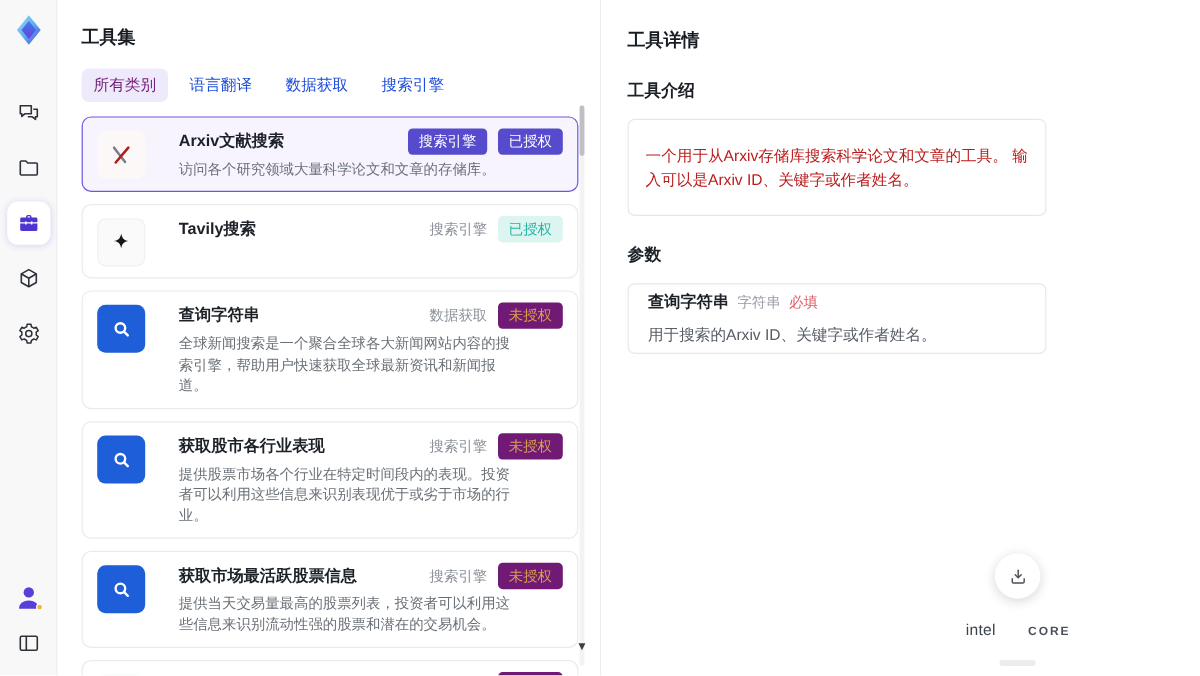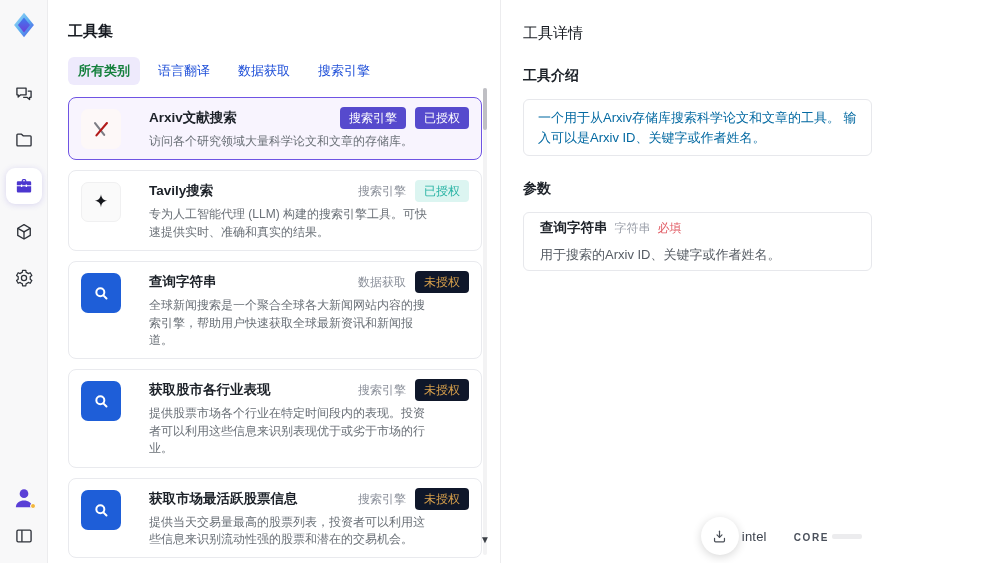"工具详情" .details-title { font-weight: normal -> bold }
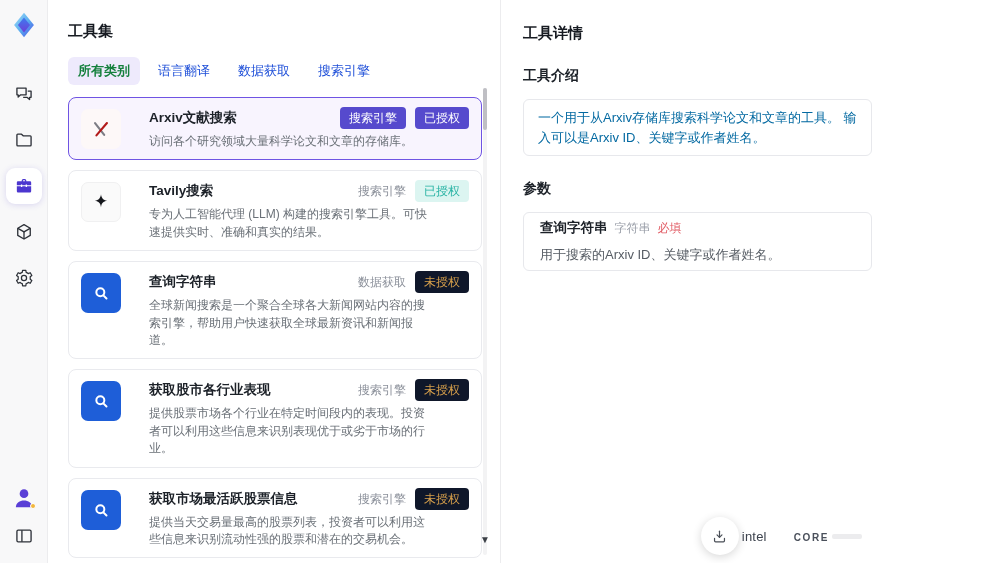"所有类别" .tab.active { color: #15803d -> #701a75; font-weight: bold -> normal }
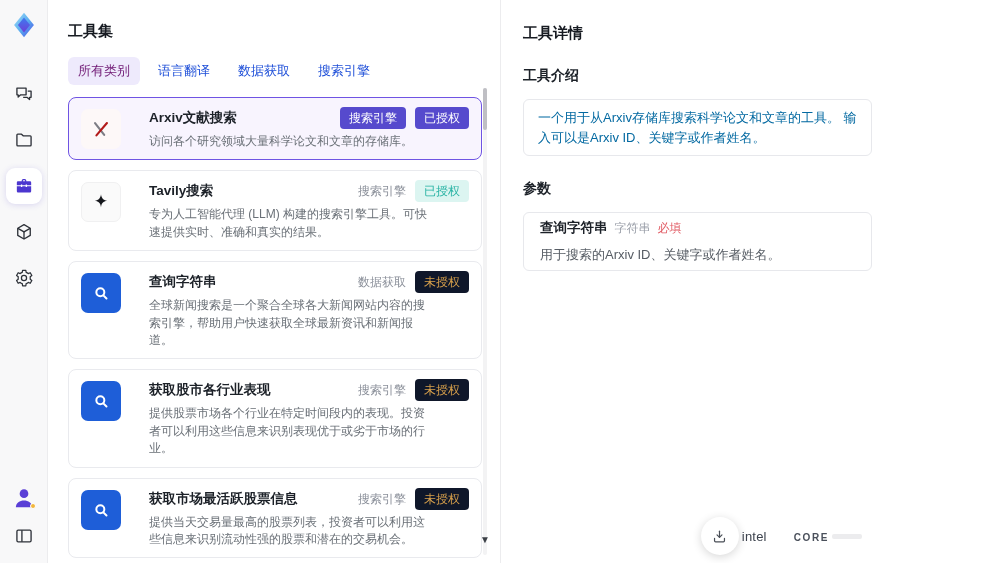"一个用于从Arxiv存储库搜索科学论文和文章的工具。 输入可以是Arxiv" .intro-box { color: #0369a1 -> #b91c1c; padding: 8px 14px -> 20px 14px }
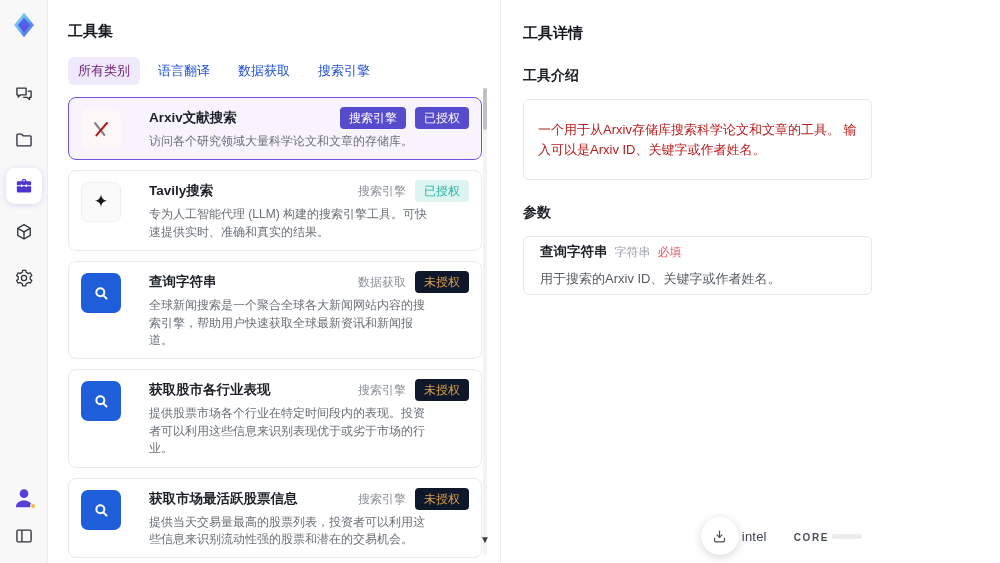"专为人工智能代理 (LLM)" div.tool-desc { html: <div>专为人工智能代理 (LLM) 构建的搜索引擎工具。可快速提供实时、准确和真实的结果。</div> -> none }
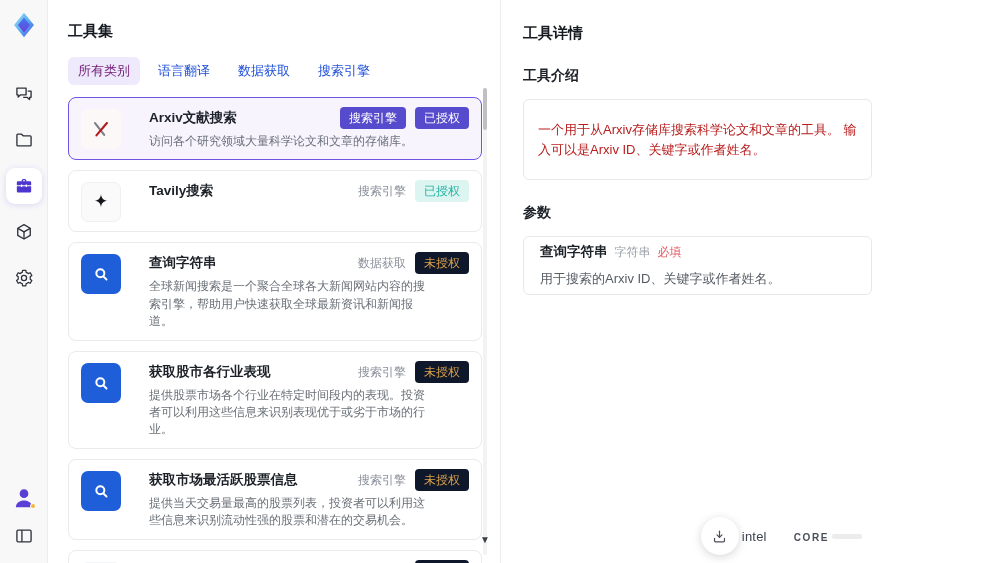"未授权" .badge--amber { background: #0f172a -> #701a75 }
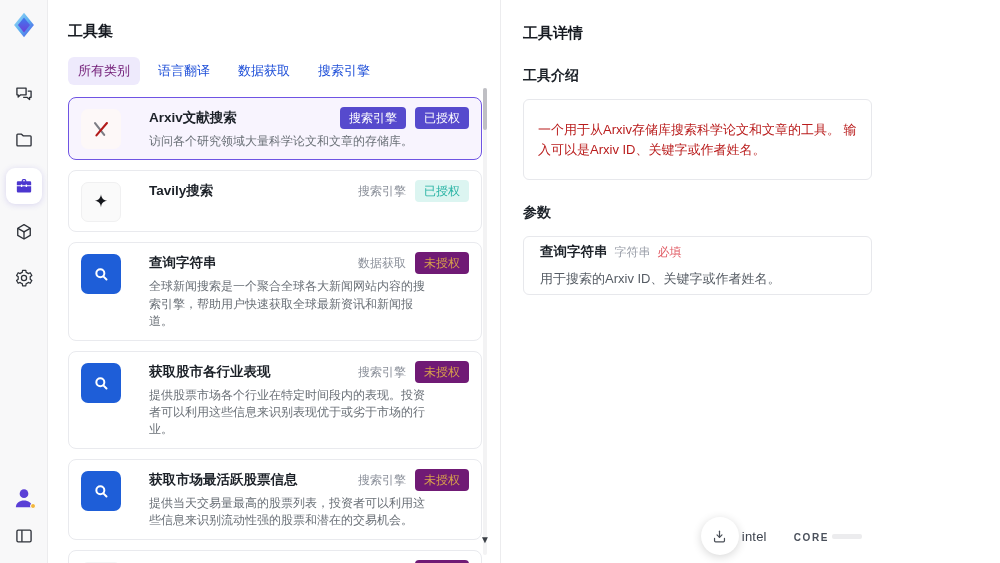"intel" .corner { flex-direction: row -> column; gap: 3px -> 18px; right: 30px -> 0 }
